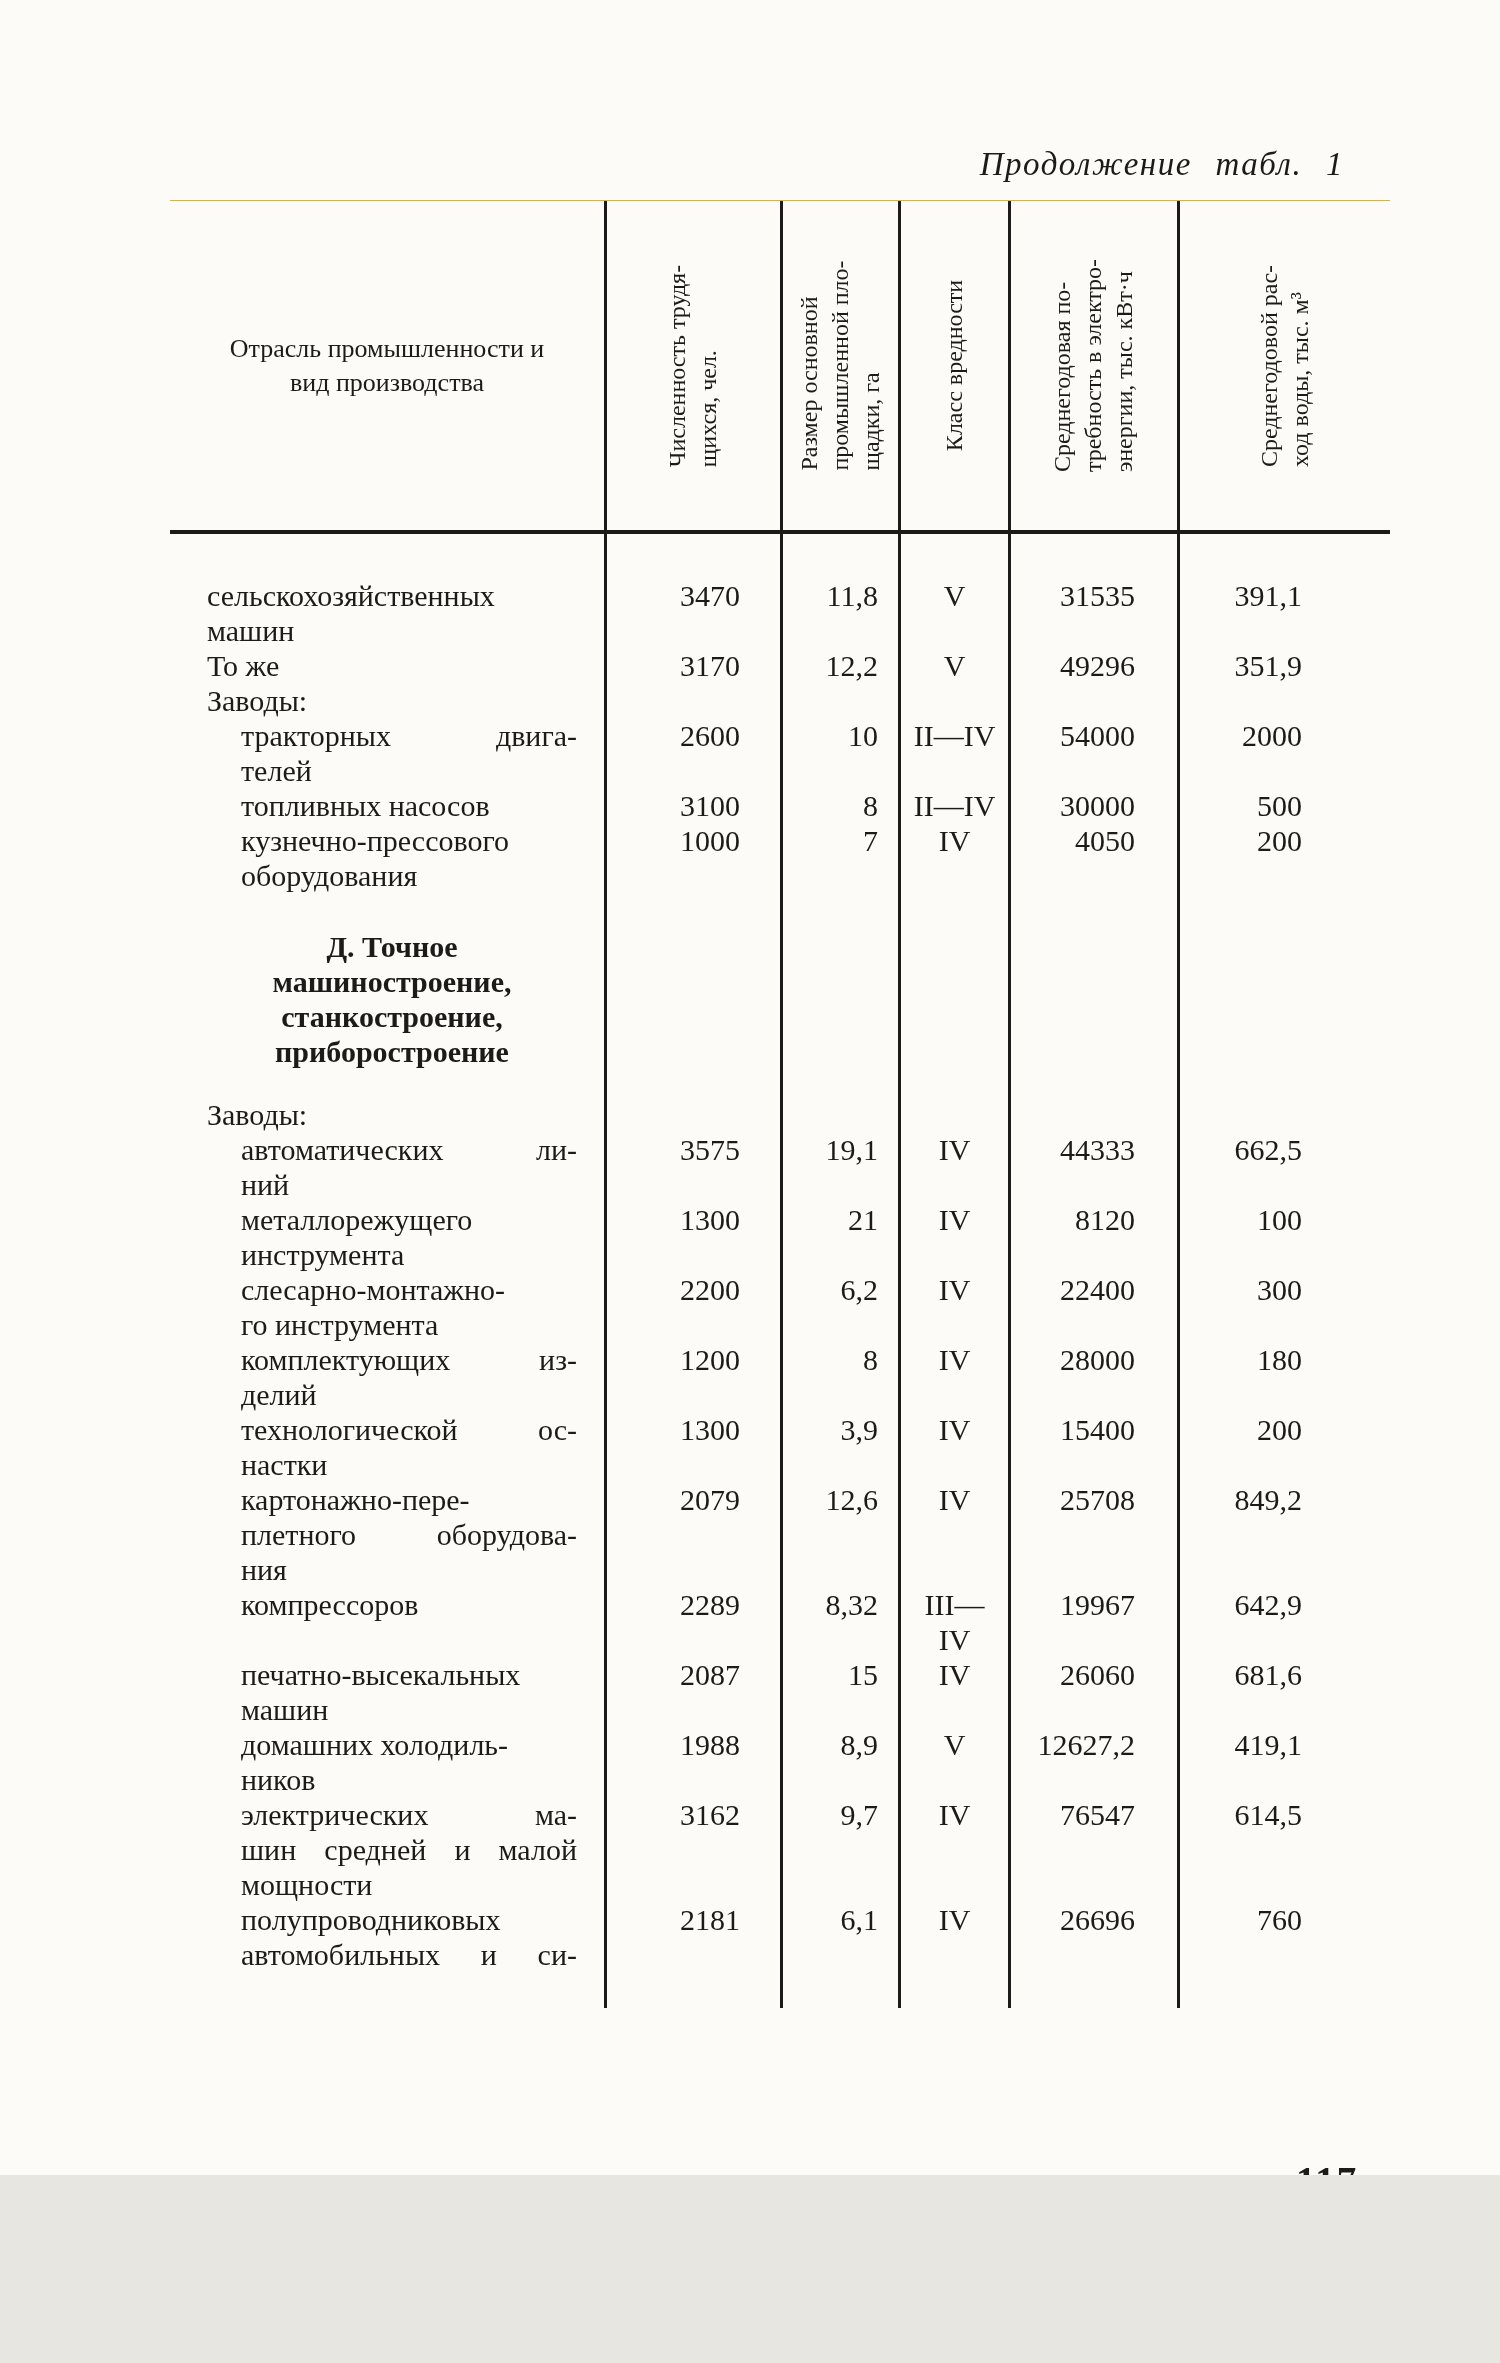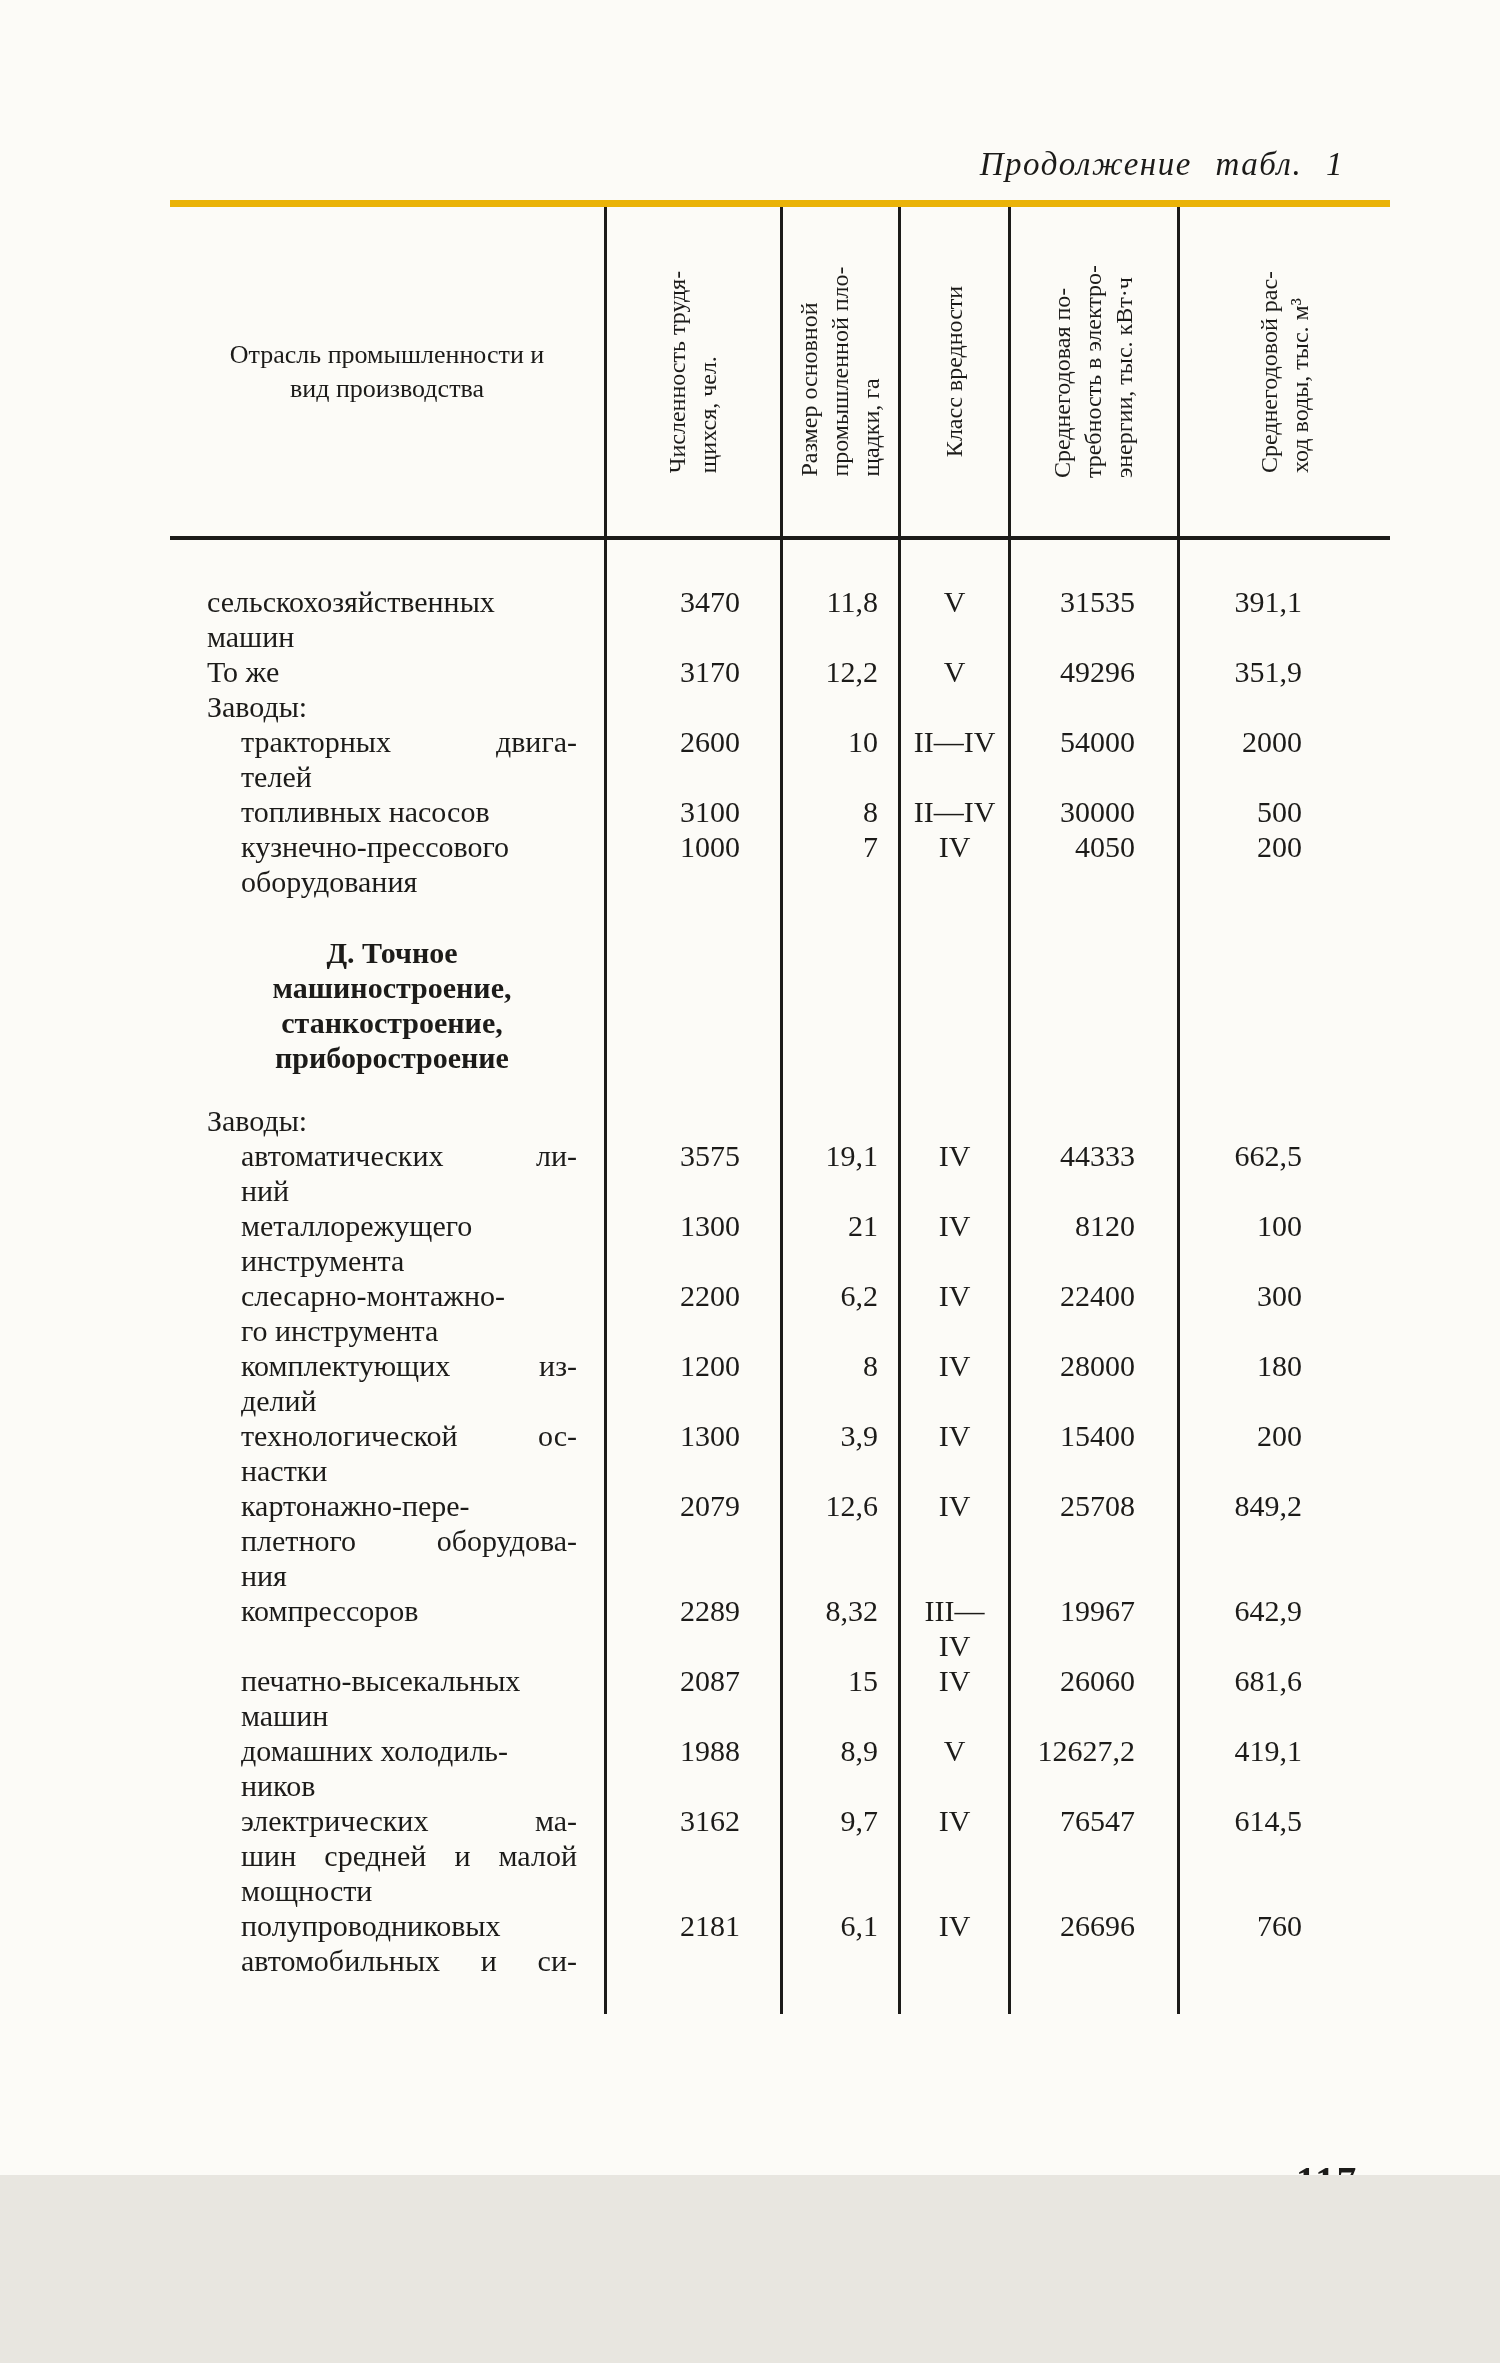"Отрасль промышленности и" .table { border-top: 7px solid #eab308 -> 1px solid #eab308 }
